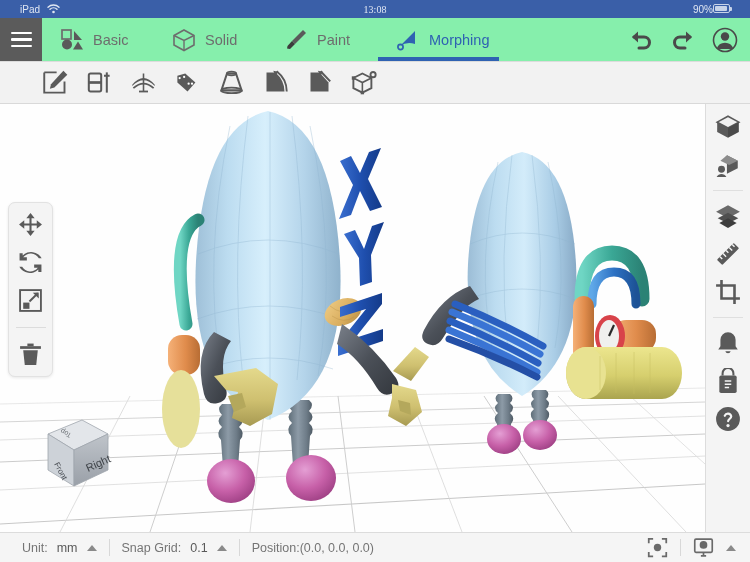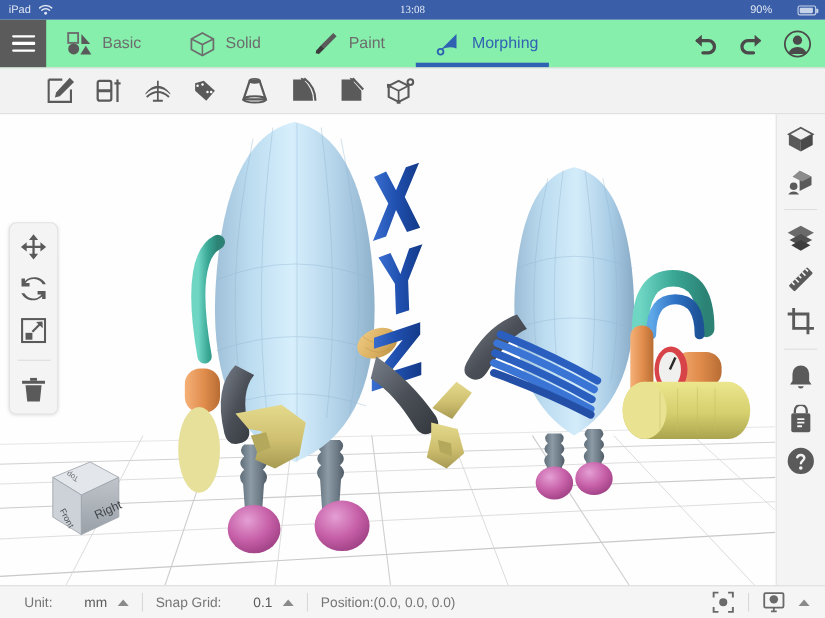"iPad" #status-bar { padding: 0 8px -> 0 20px }
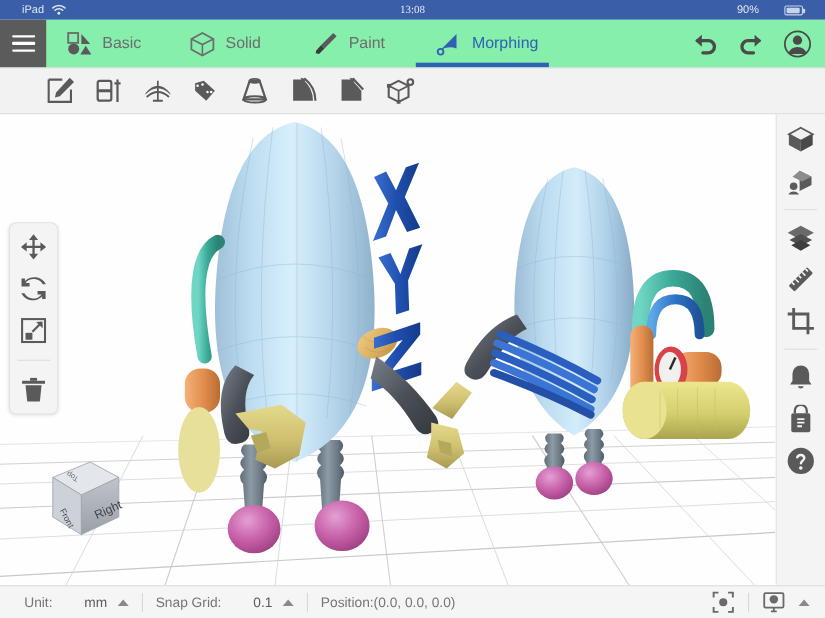"90%" #status-bar .sb-right { align-items: center -> flex-start; gap: 23px -> 0 }
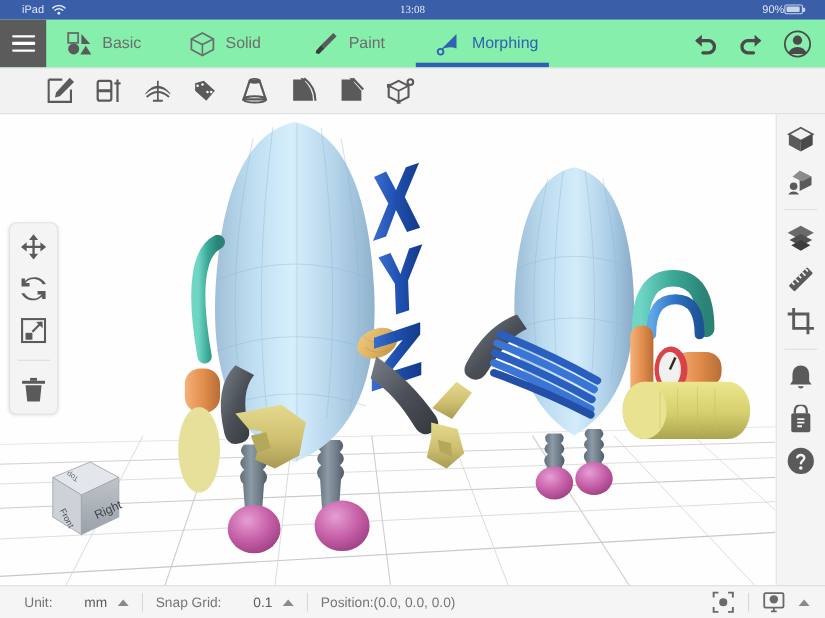"mm" .bb-val { margin-left: 20px -> none }
